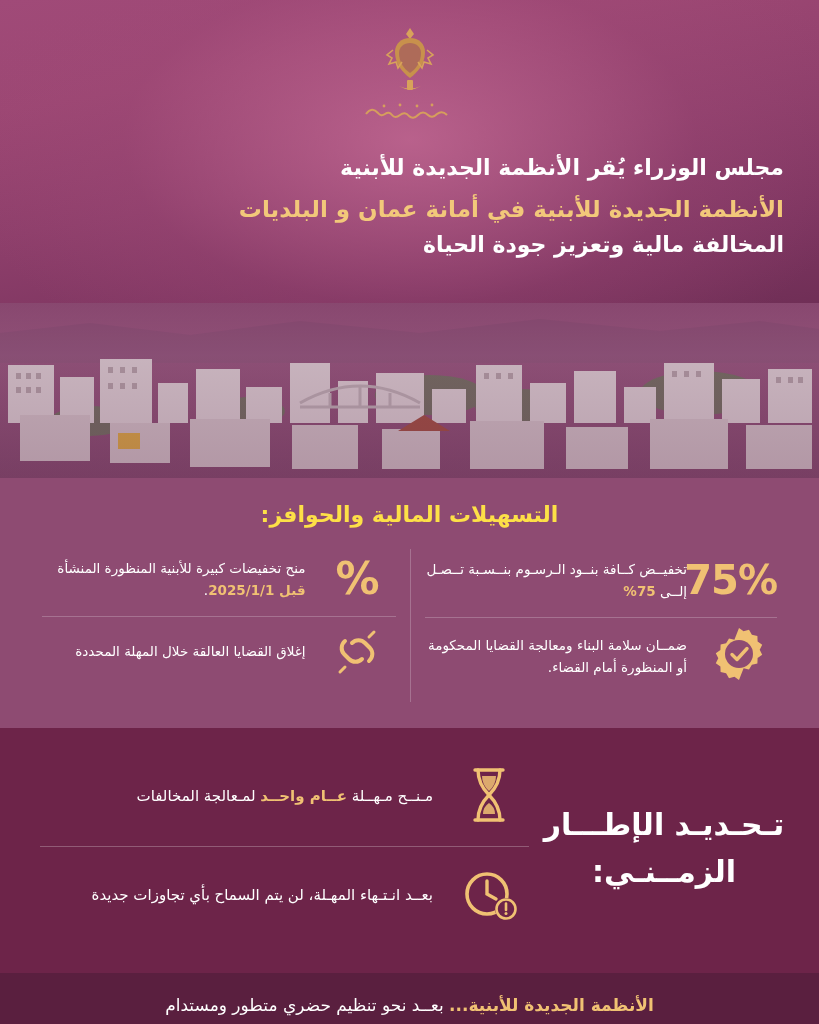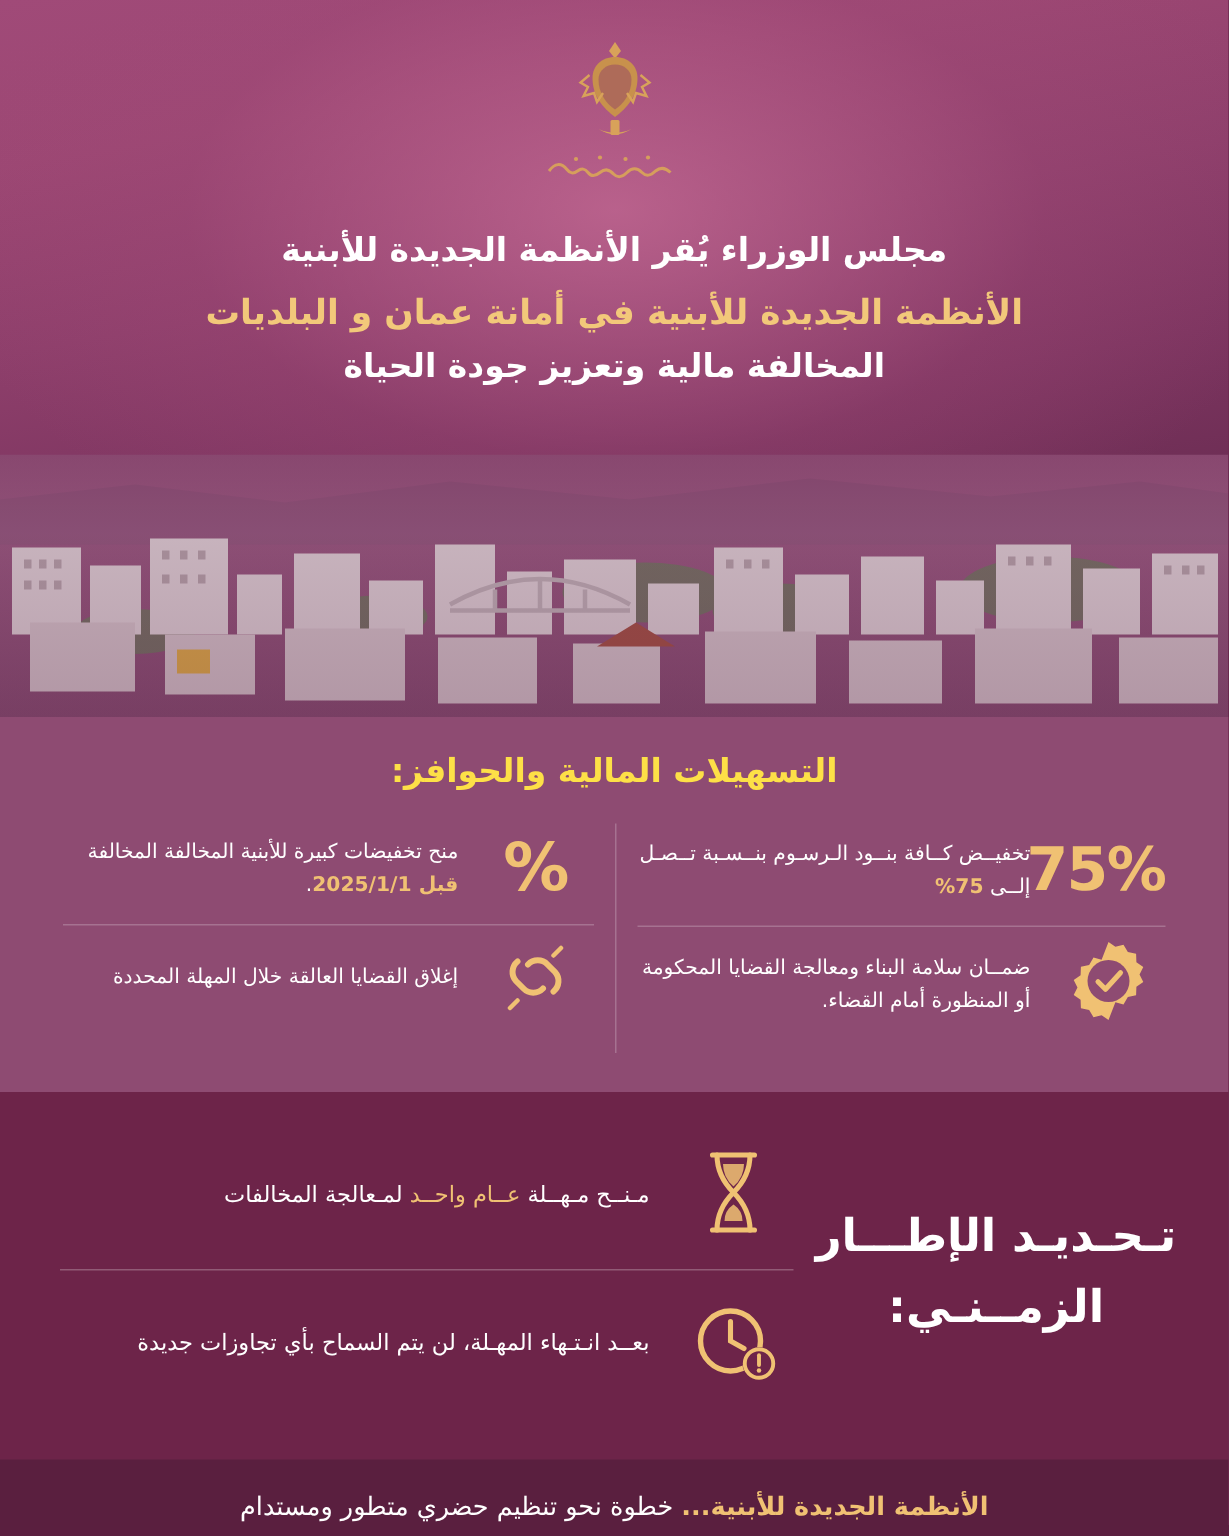"مجلس الوزراء يُقر الأنظمة الجديدة" .headline { text-align: center -> none }
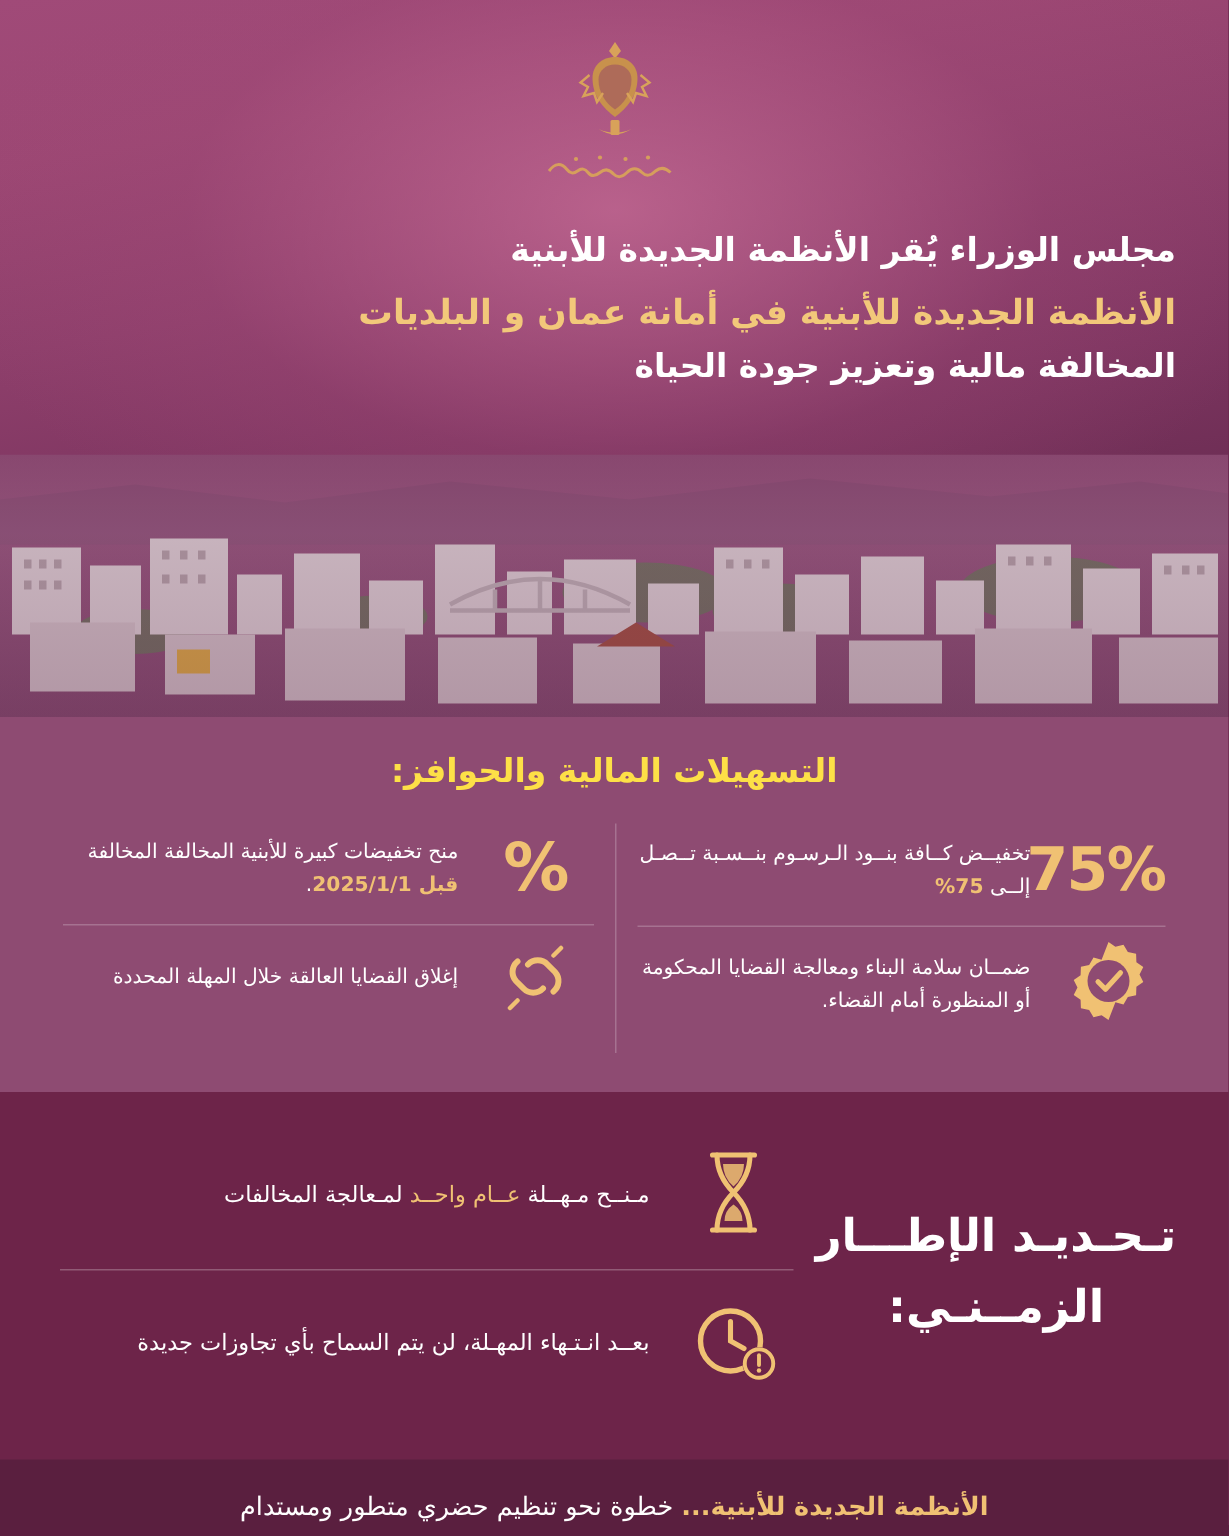"منح تخفيضات كبيرة للأبنية المخالفة" span { text: المخالفة المخالفة -> المنظورة المنشأة }
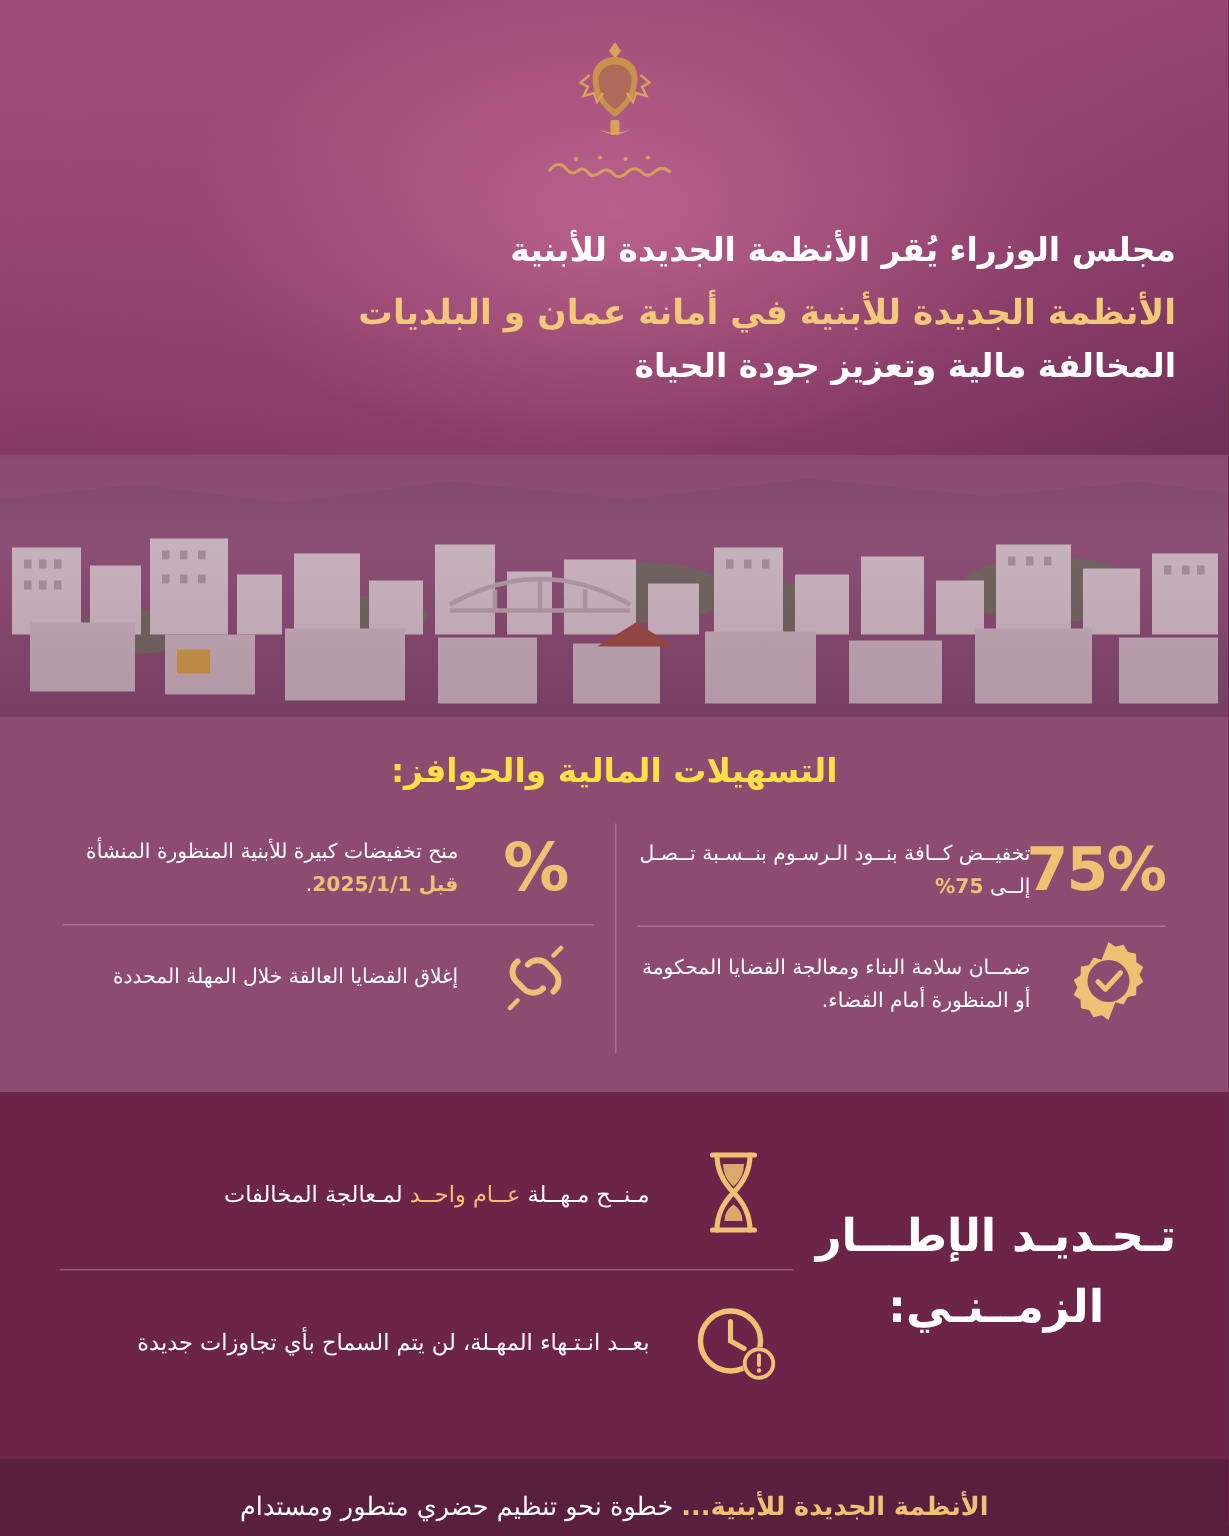"عــام واحــد" .time-text b { font-weight: normal -> bold }
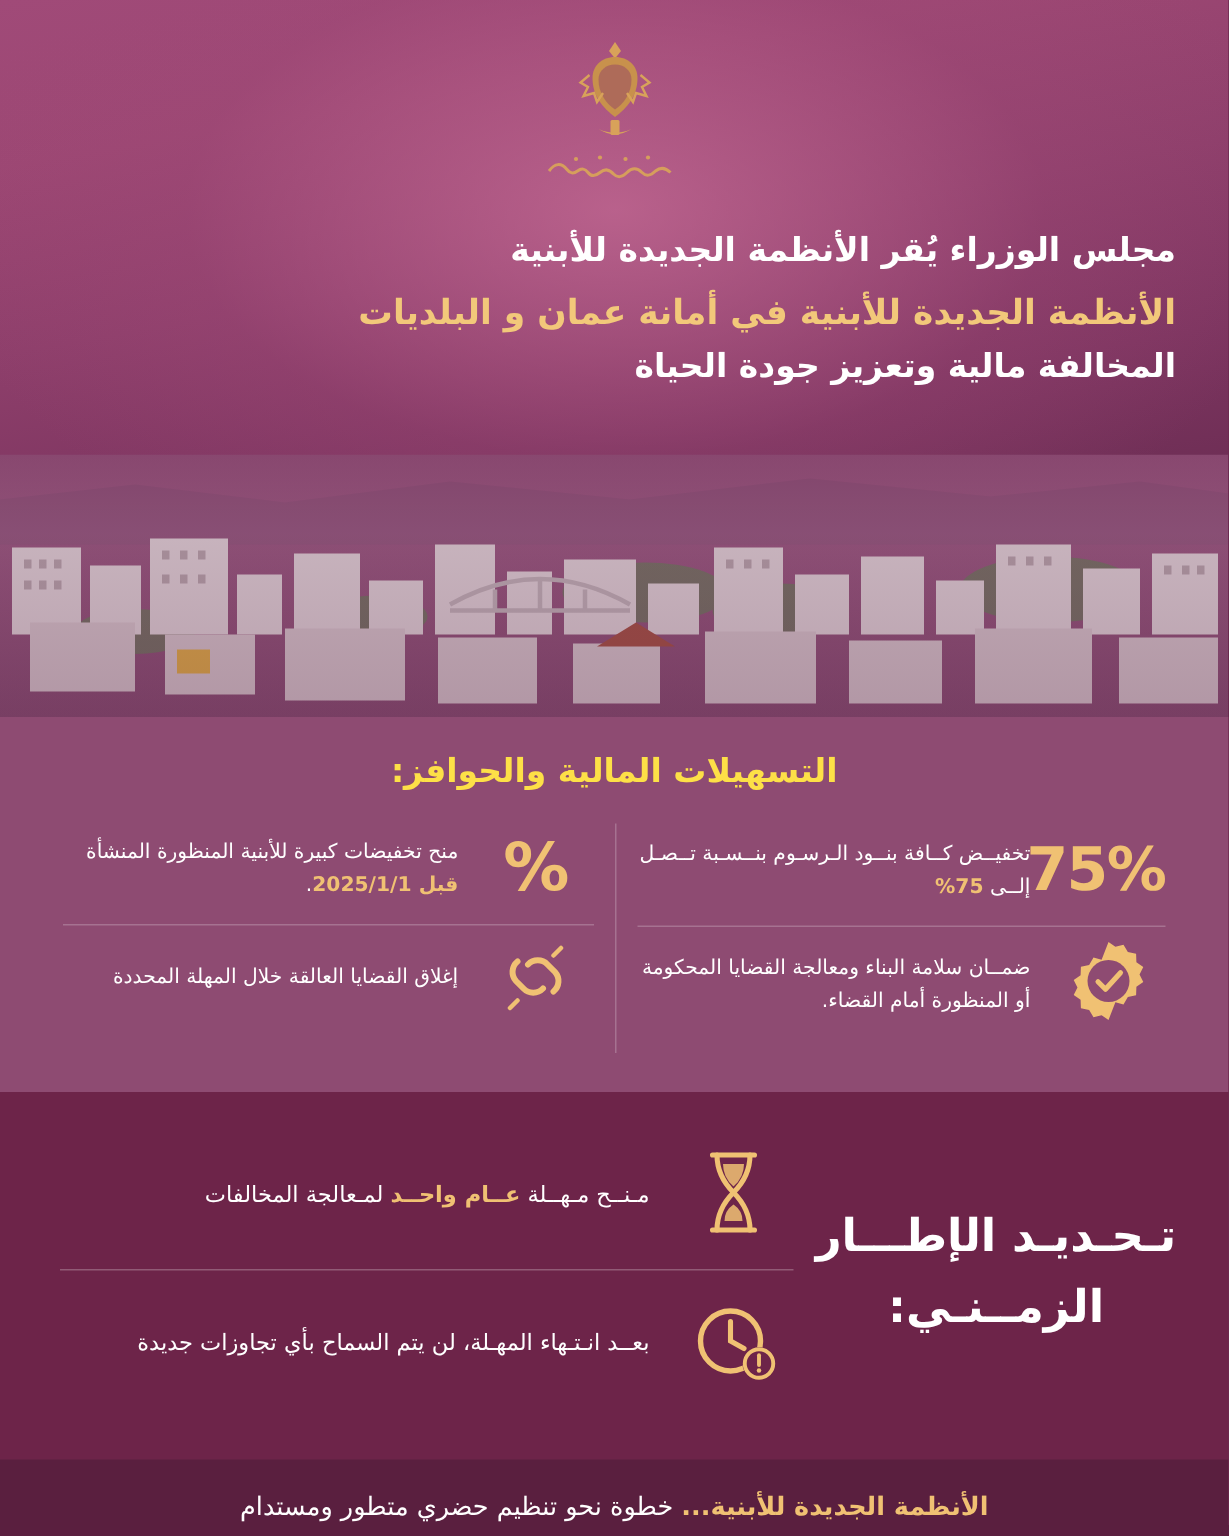"خطوة نحو تنظيم حضري متطور" span { text: خطوة -> بعــد }
